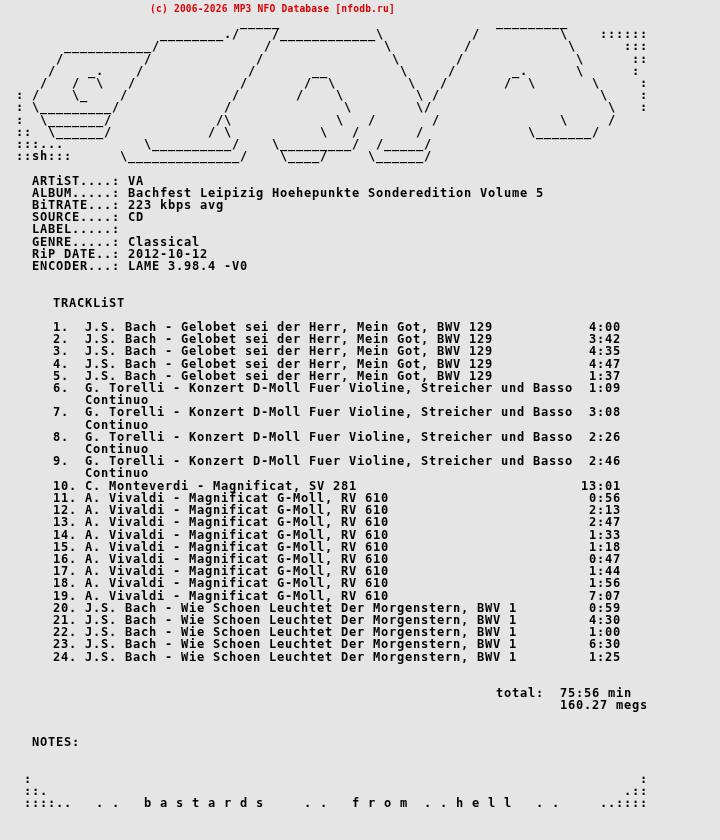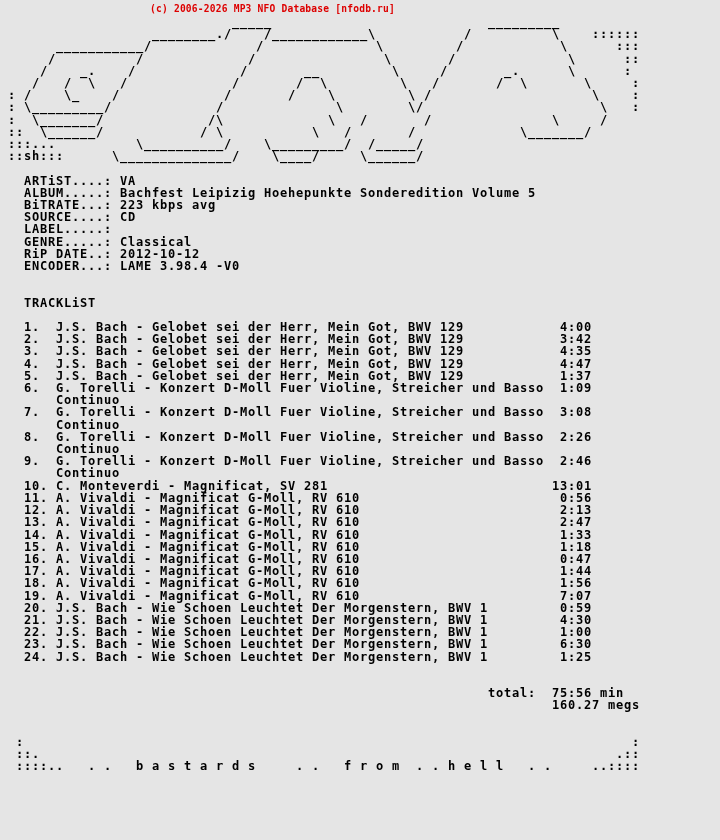"_____ _________" pre.nfo { padding-left: none -> 8px }
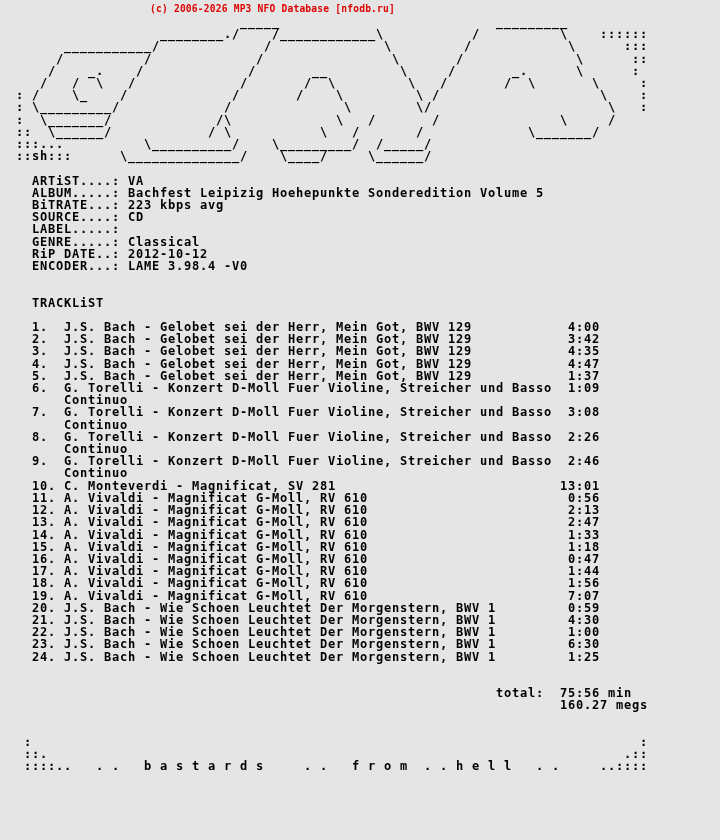"TRACKLiST" #tracks { margin-left: none -> 21px }
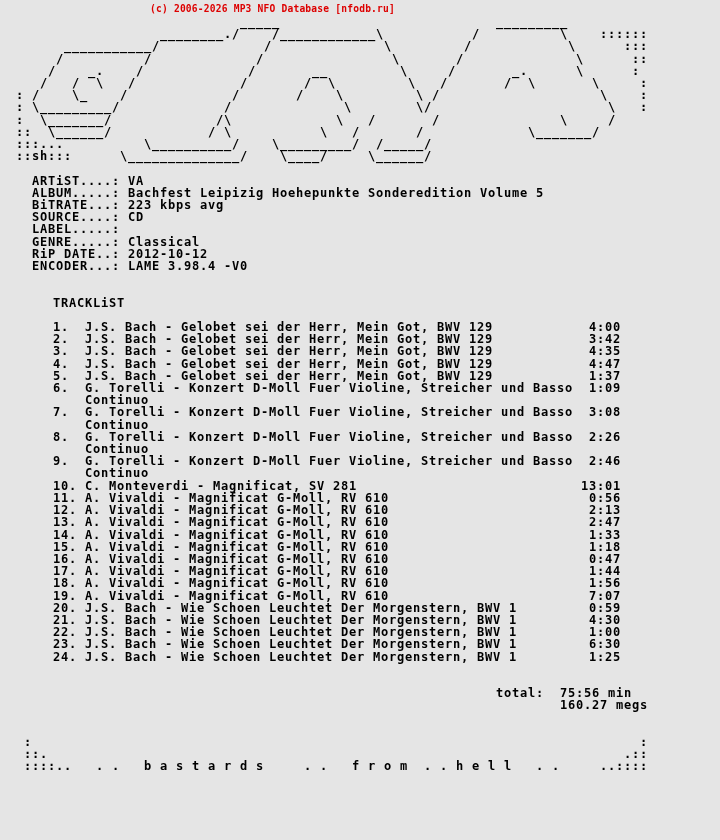"NOTES:" pre.nfo { html: none -> <pre> NOTES:</pre> }
